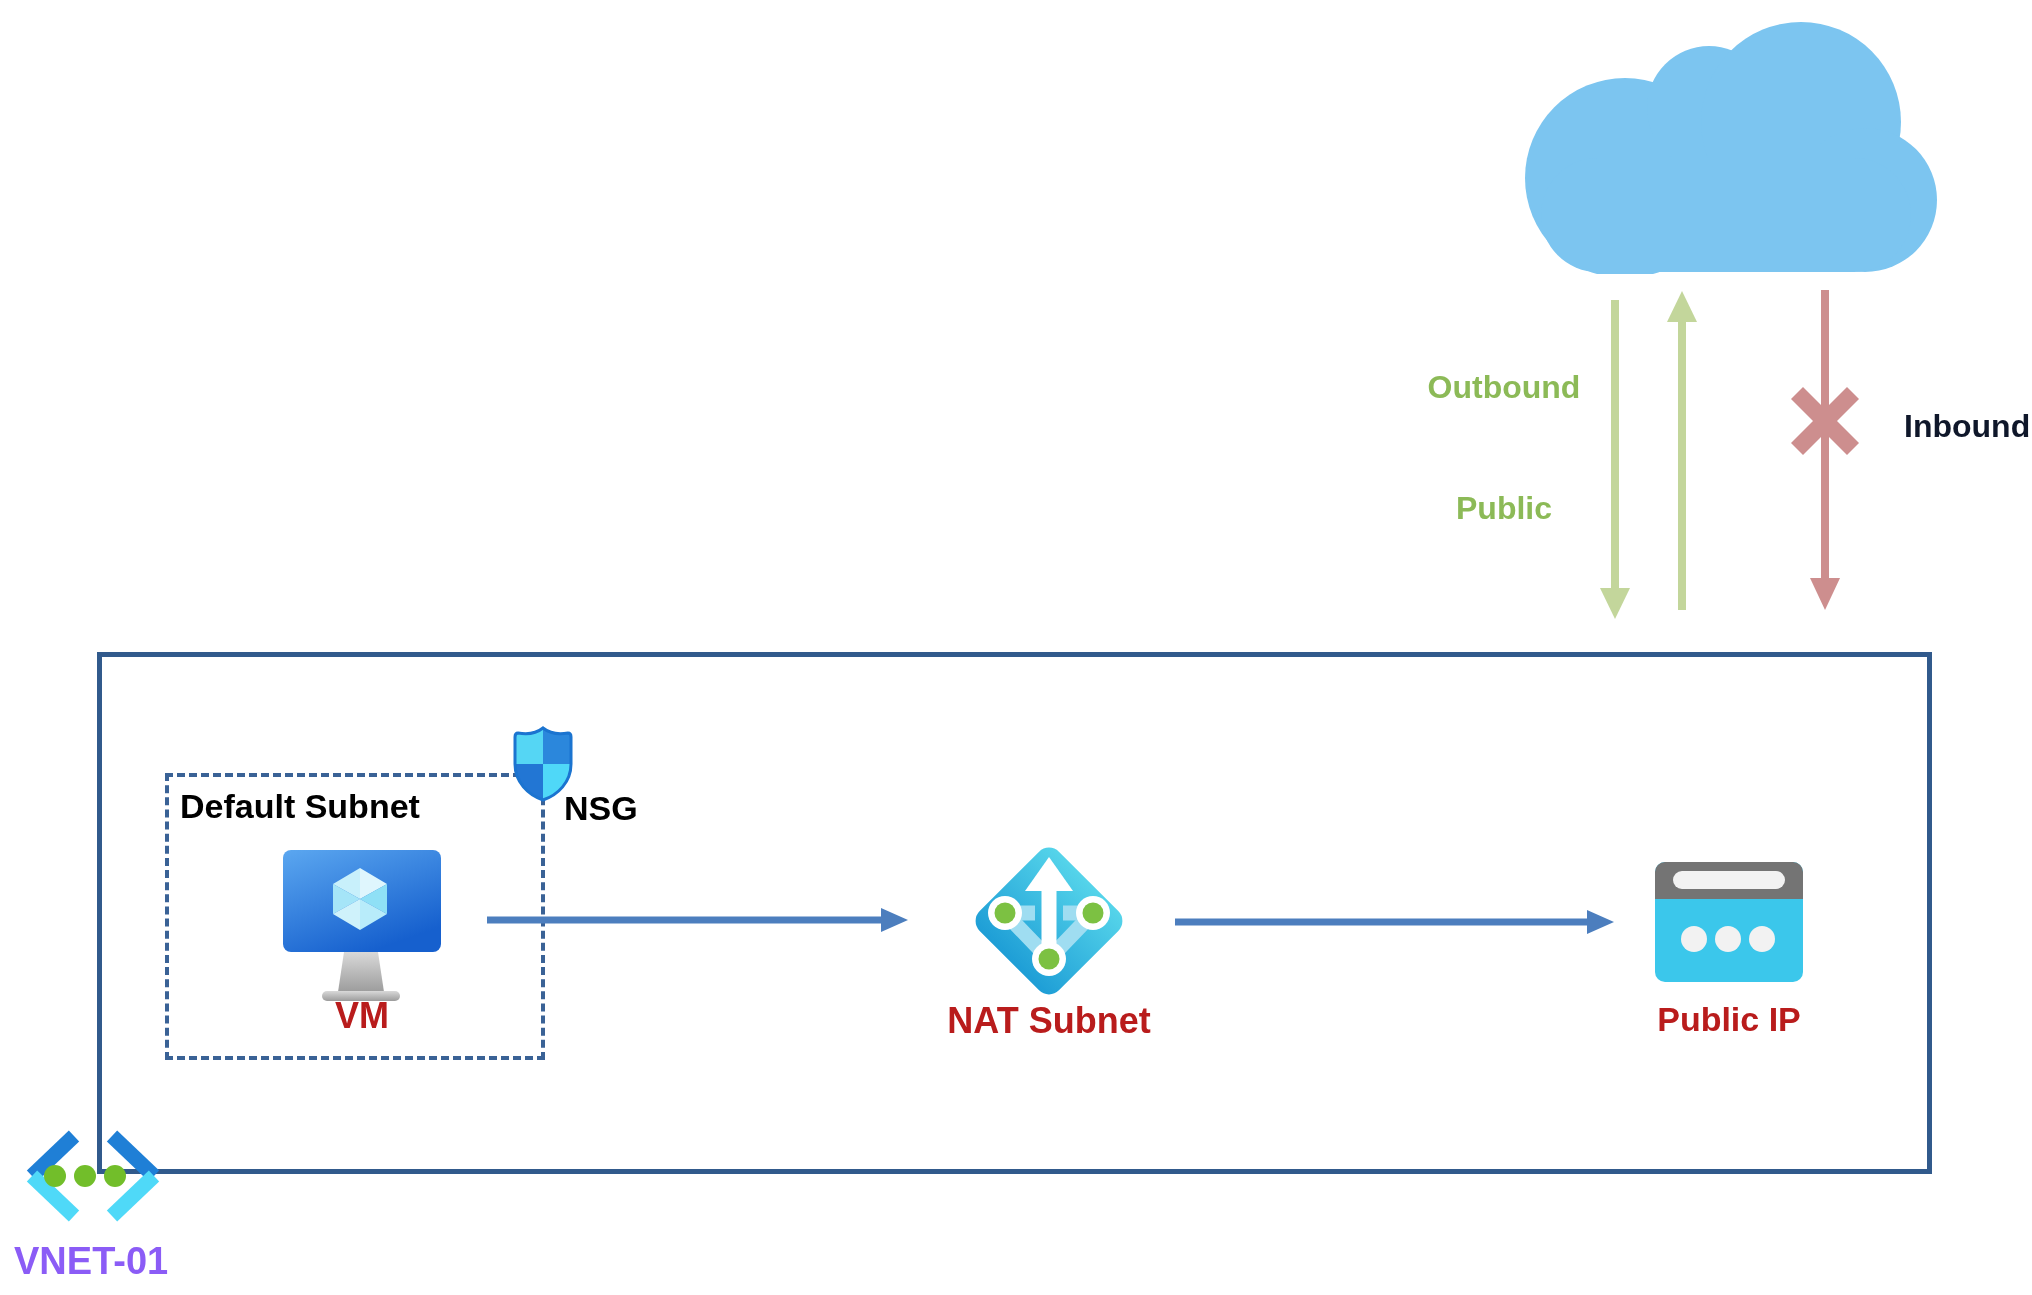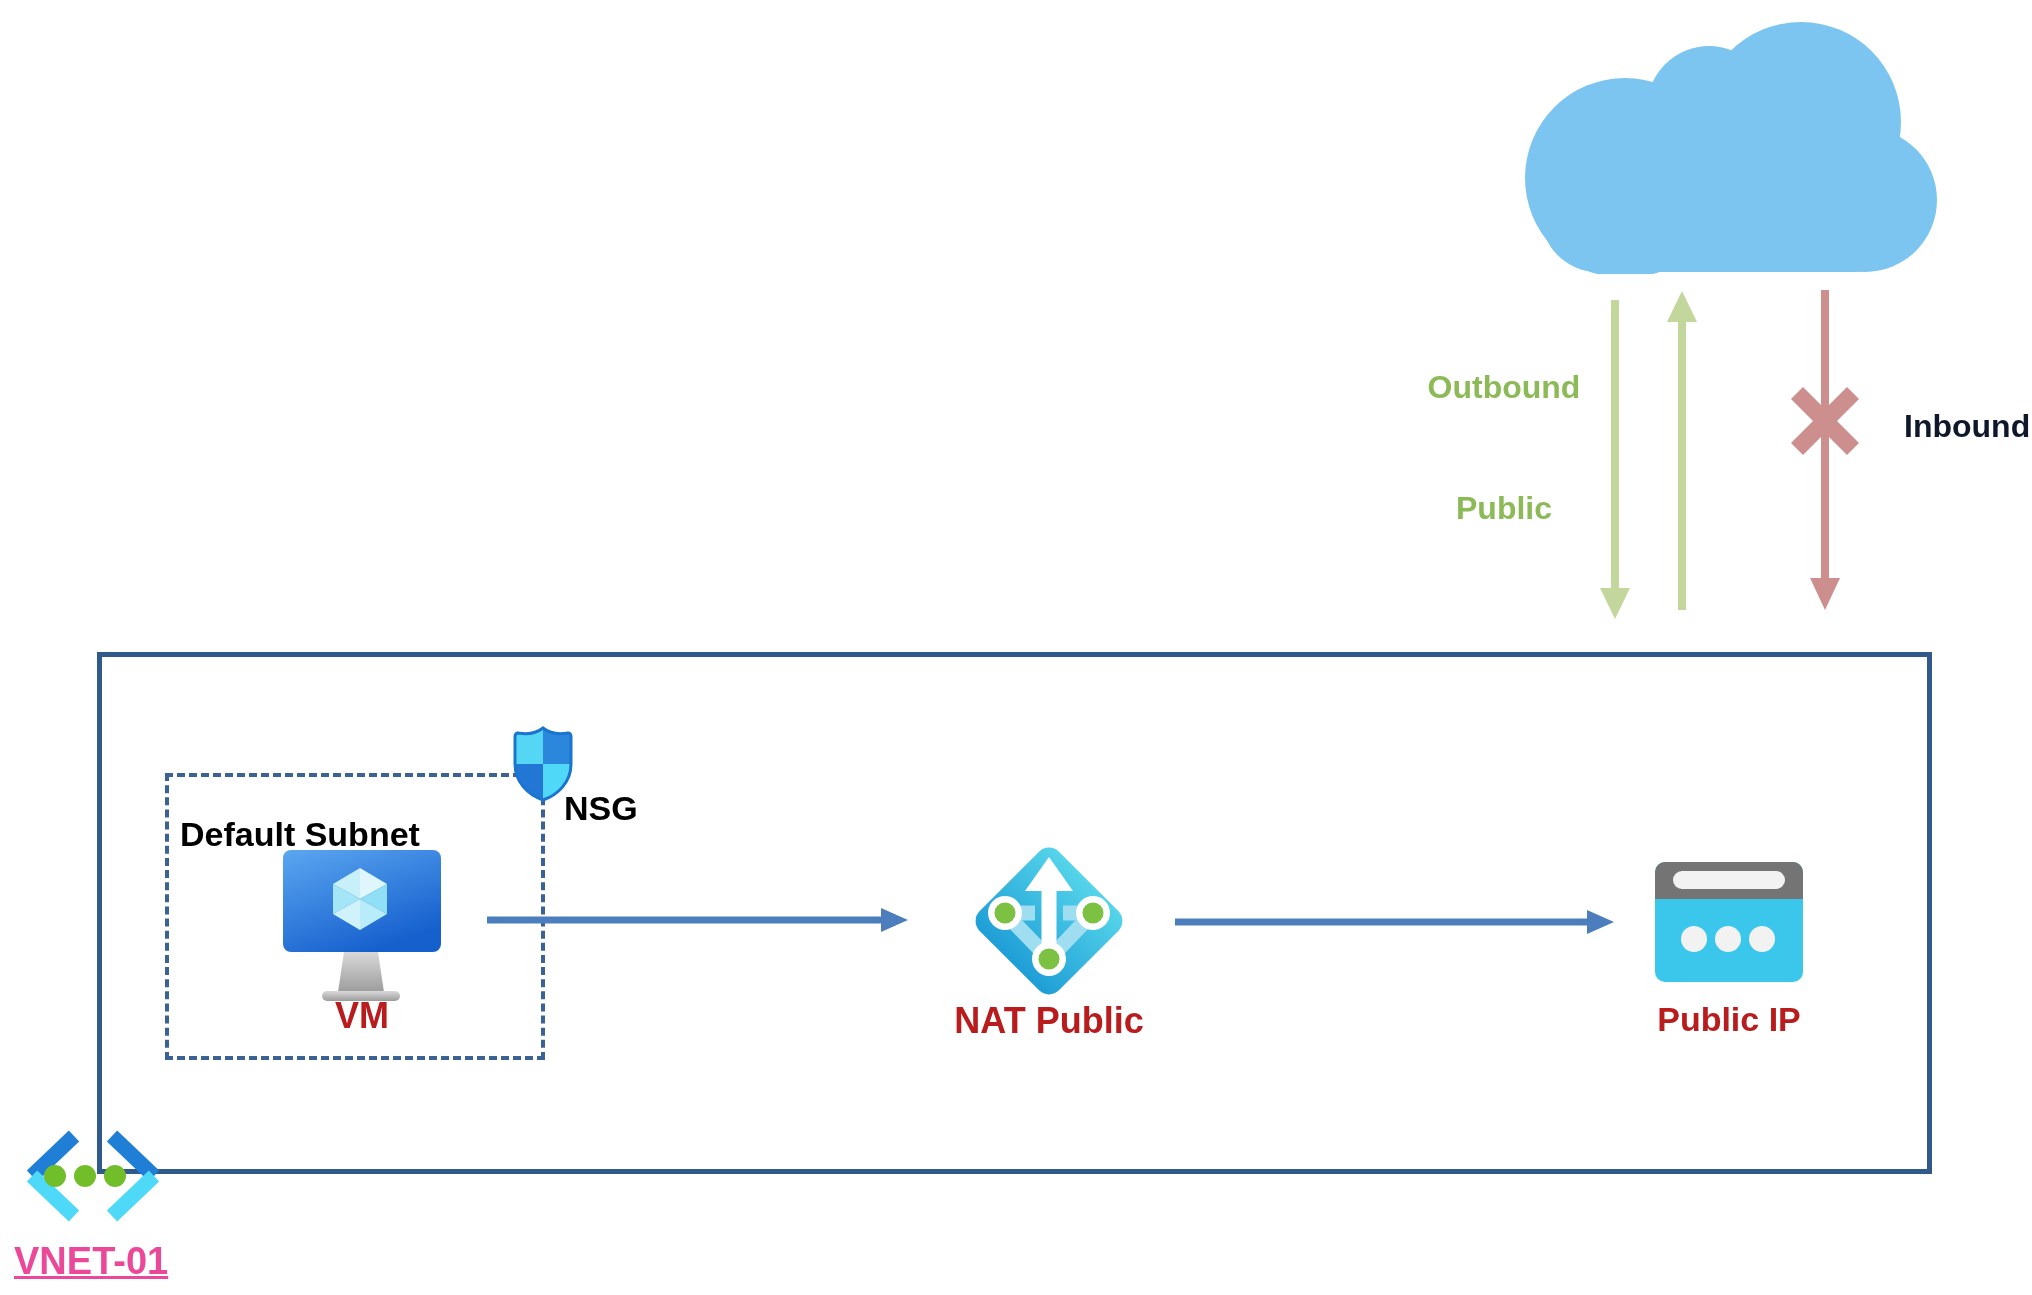"Default Subnet" div.abs { margin-top: 28px -> none }
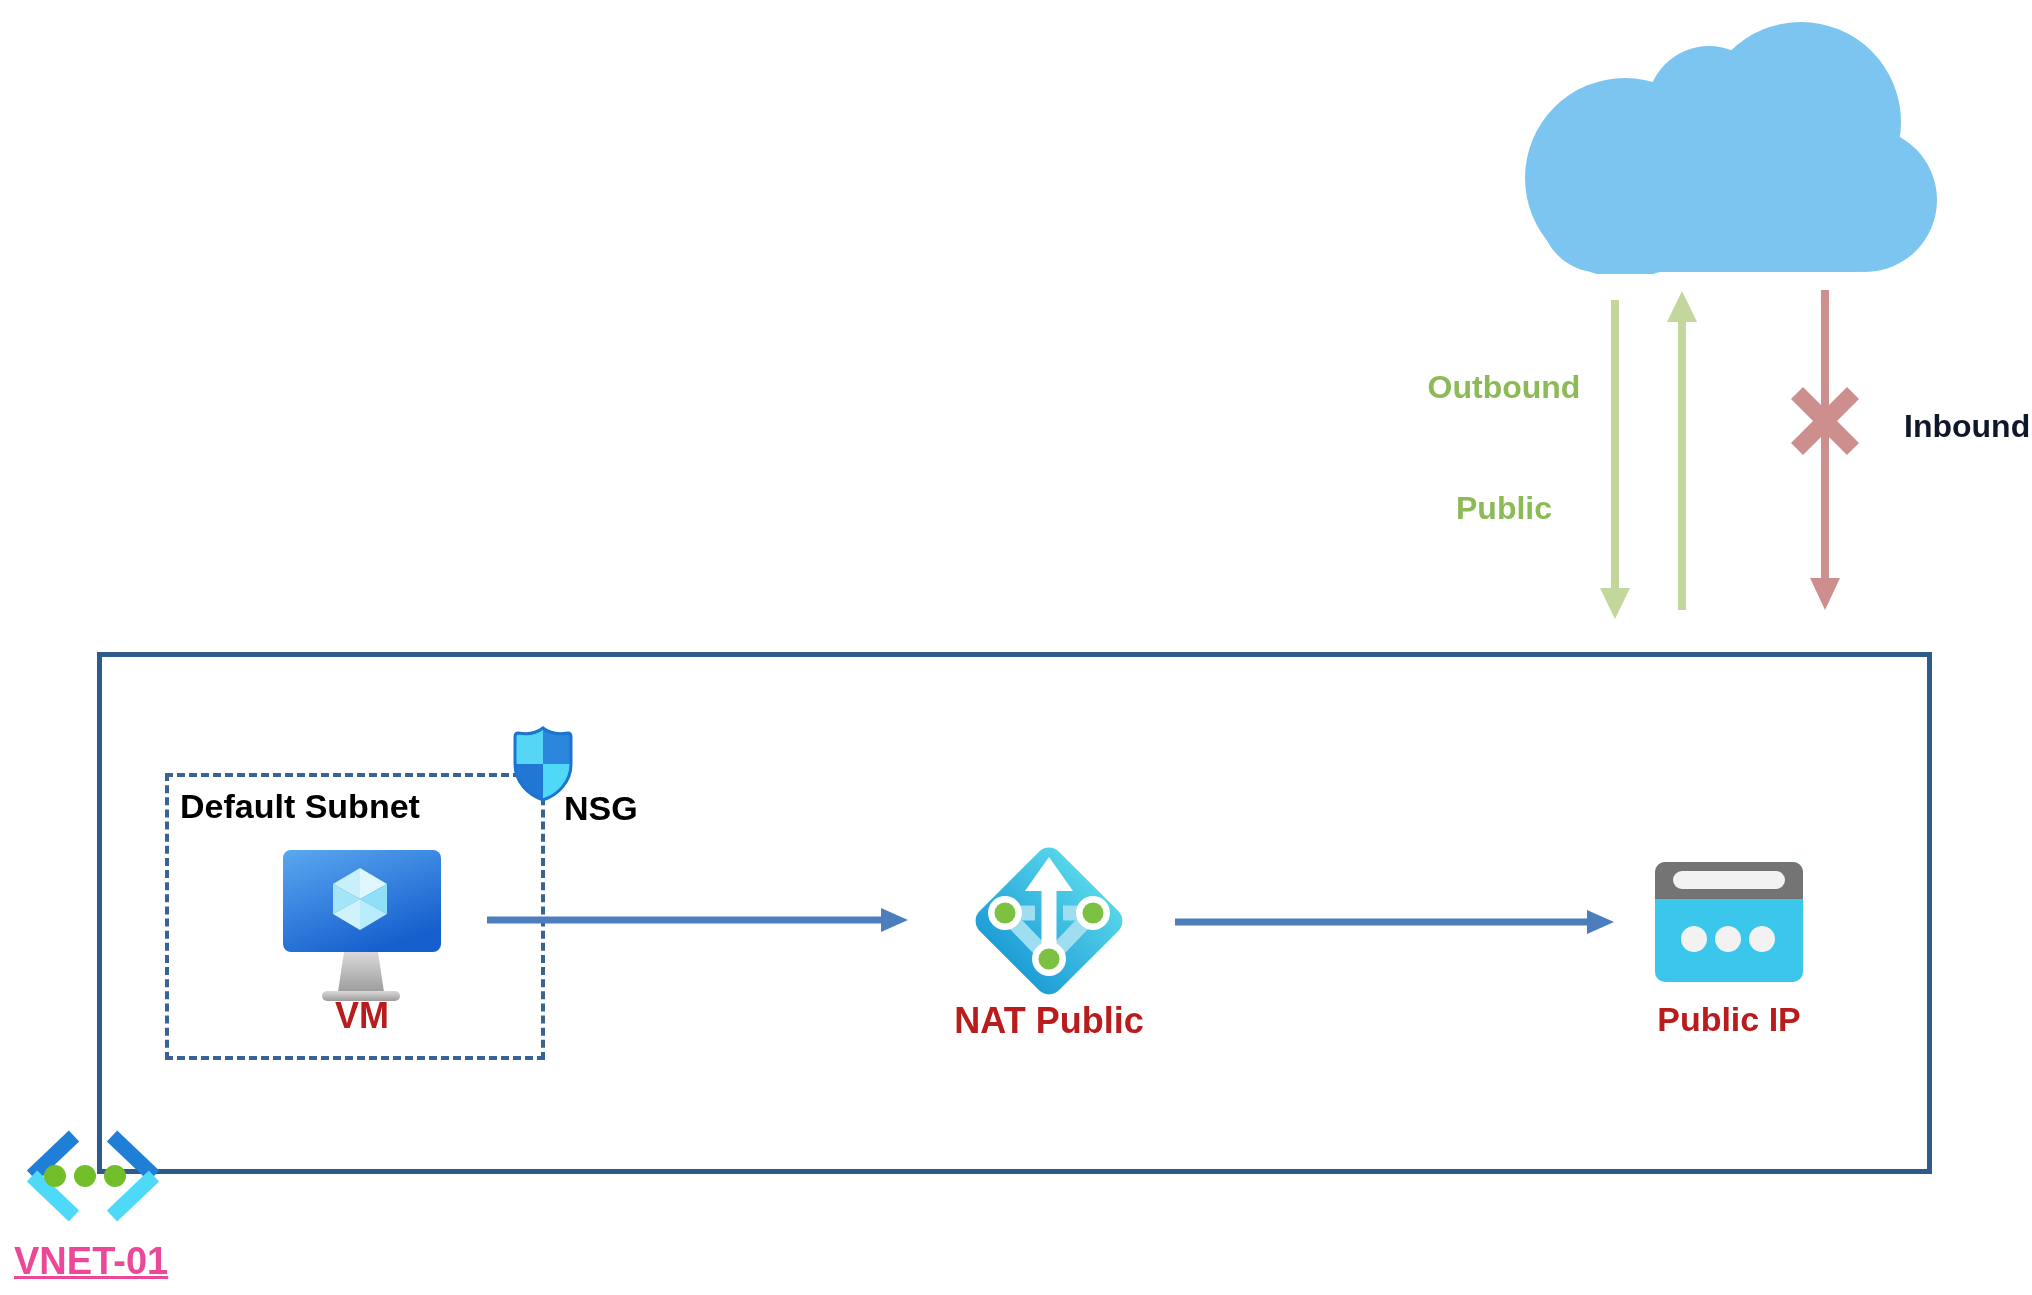"NAT Public" div.abs { text: Public -> Subnet }
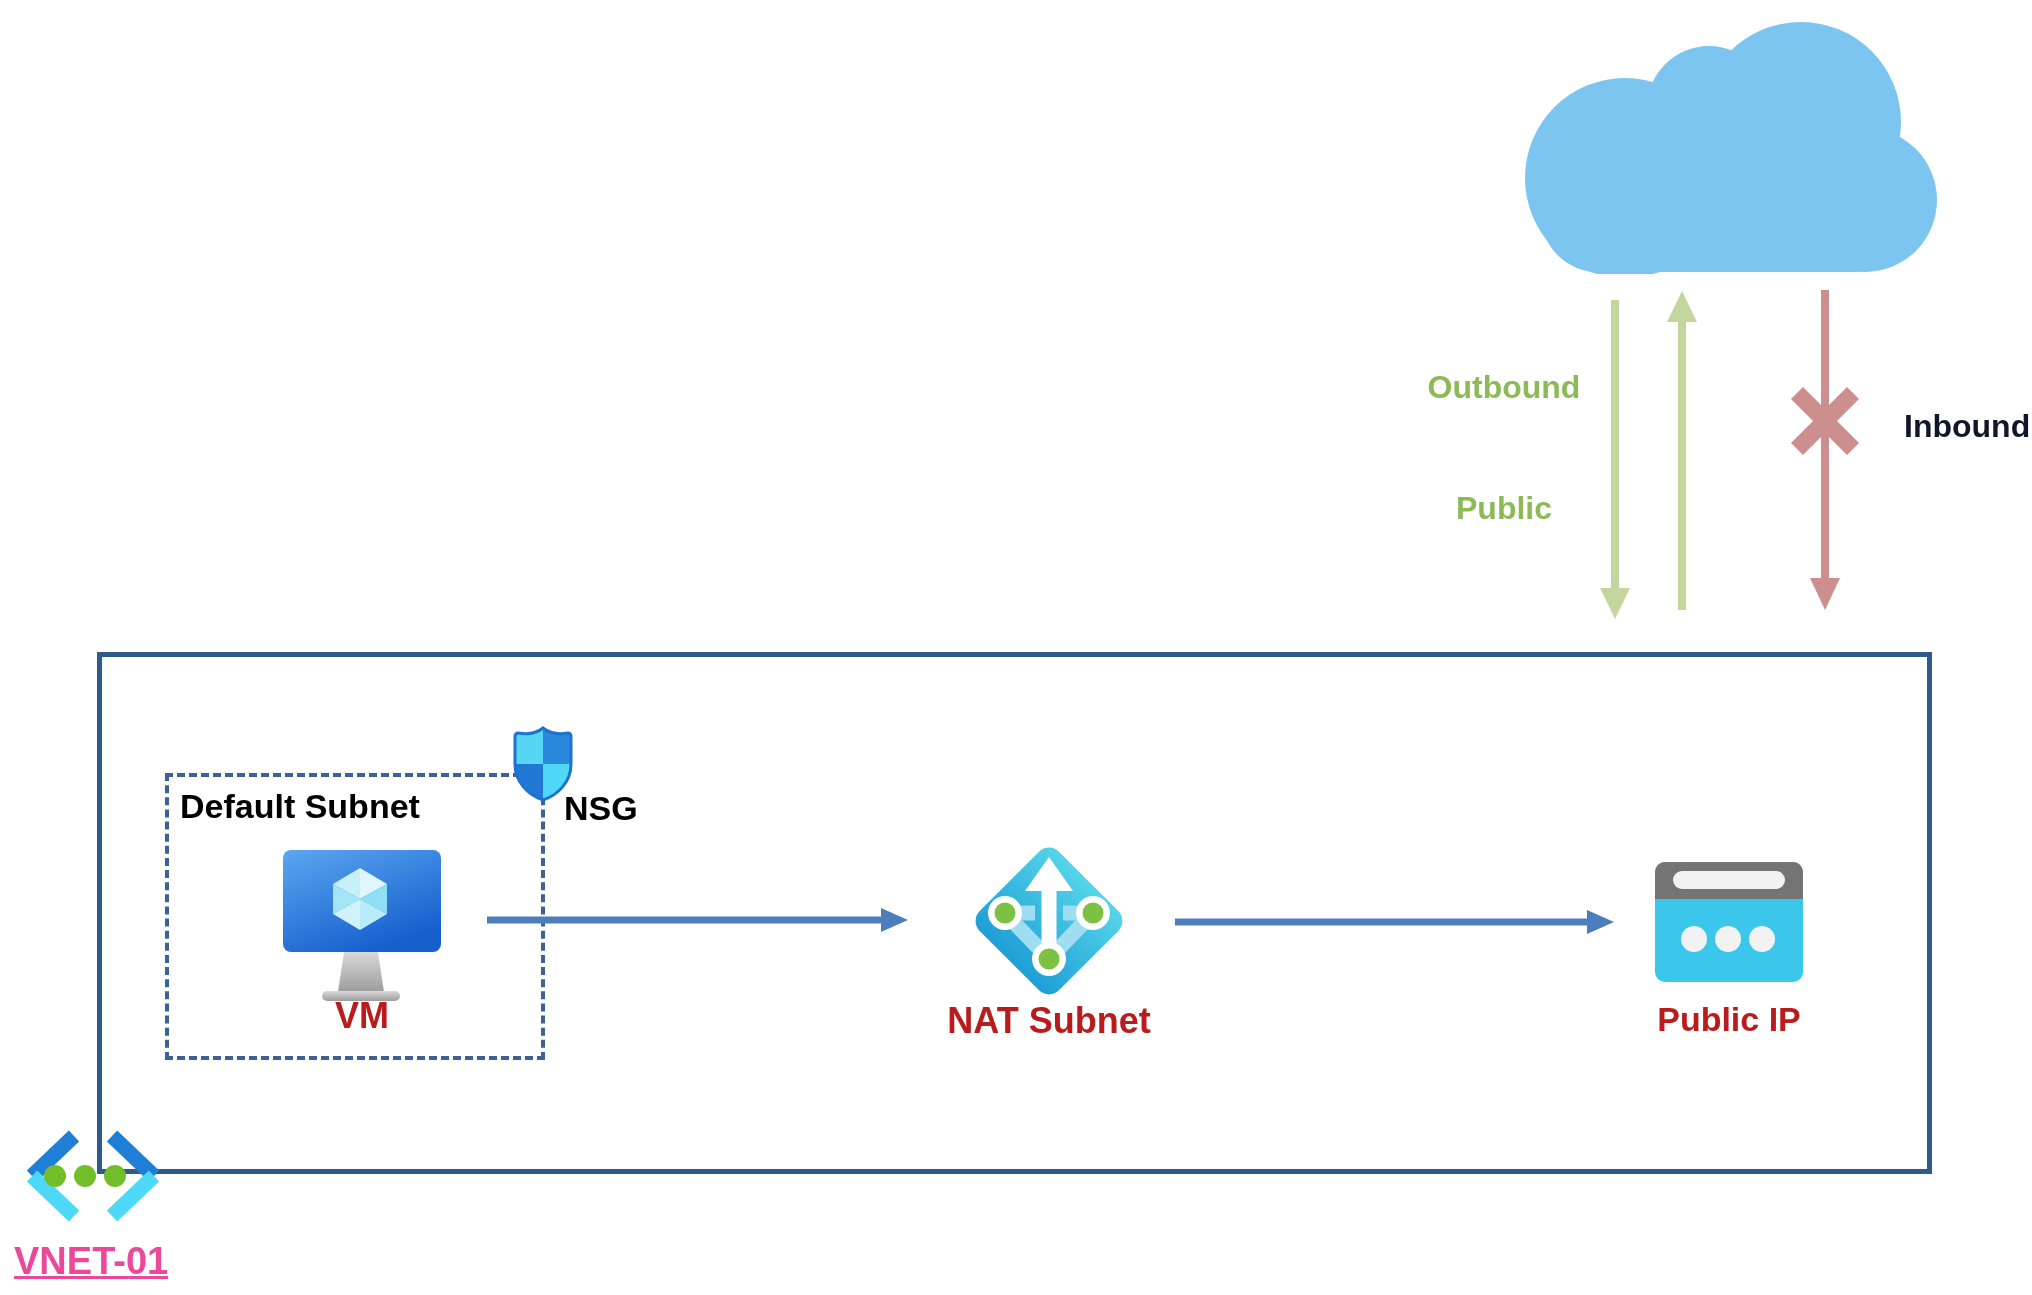"VNET-01" .vnet-lbl { color: #ec4899 -> #8b5cf6; text-decoration: underline -> none }
